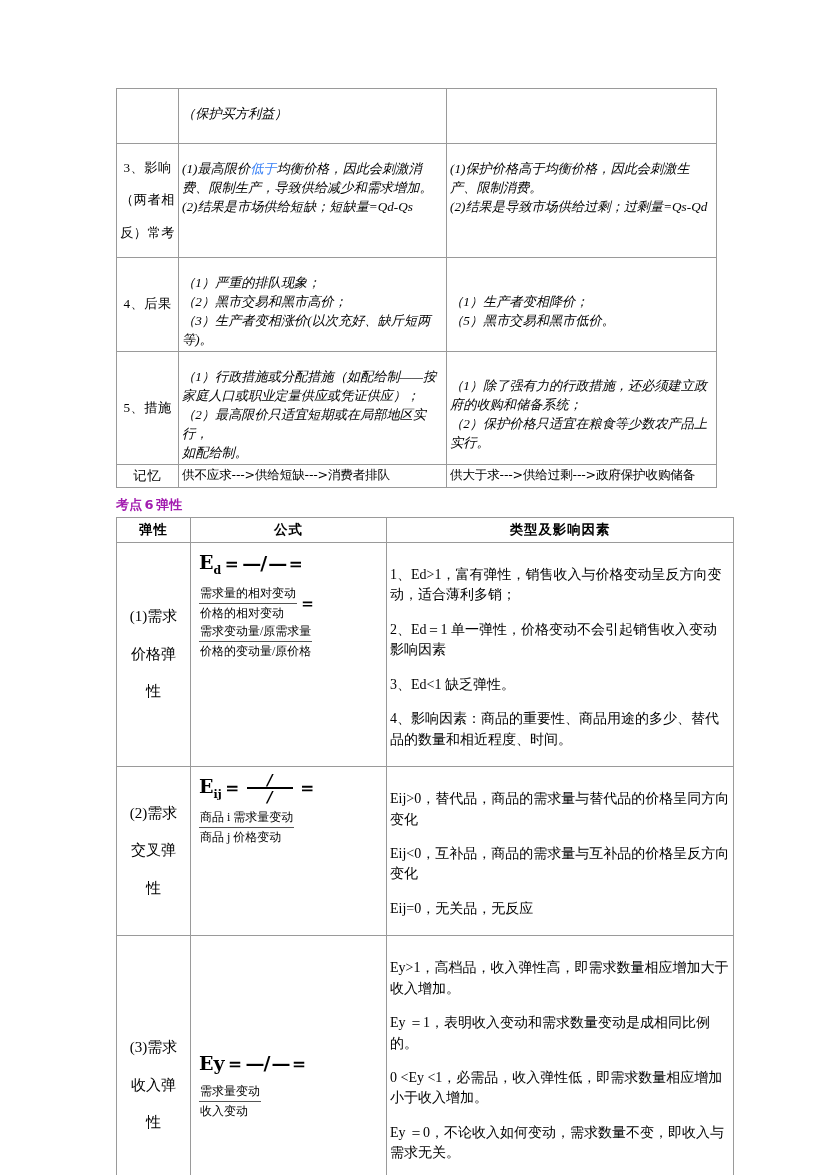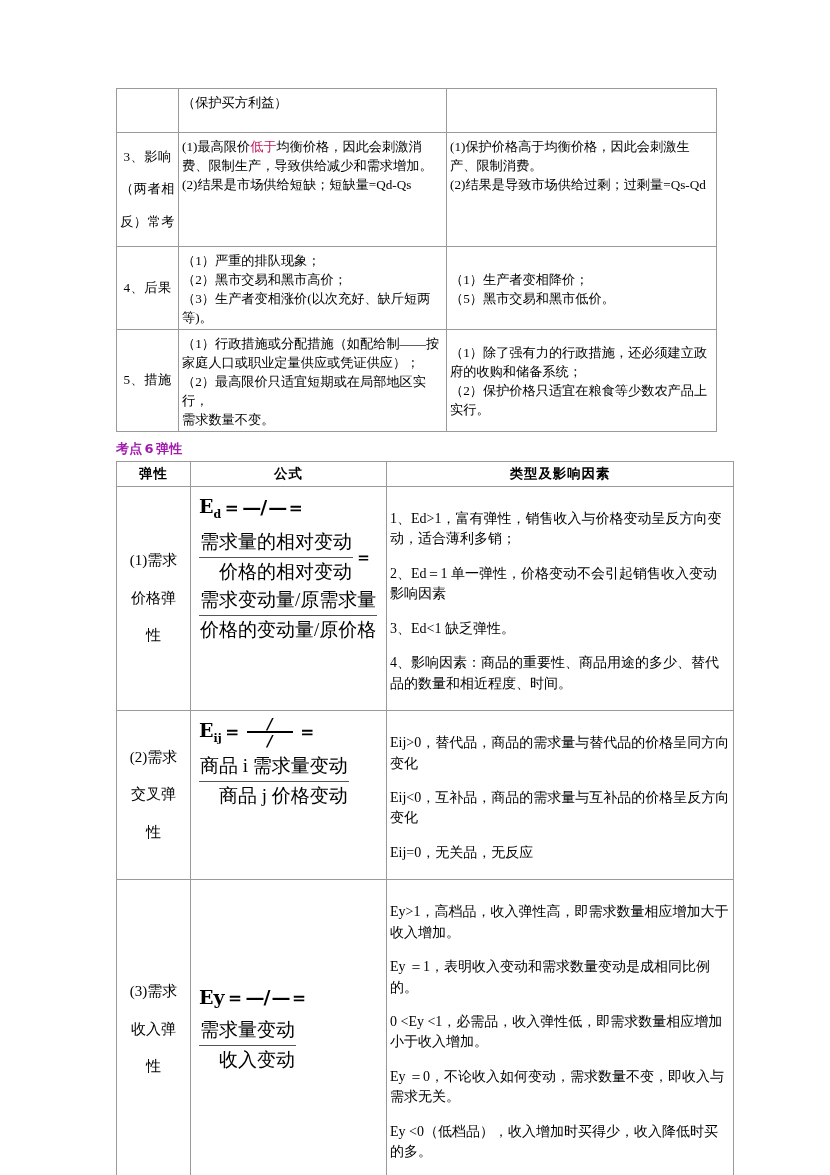"（保护买方利益）" #price-table td.body { font-style: none -> italic; padding-top: 4px -> 15px }
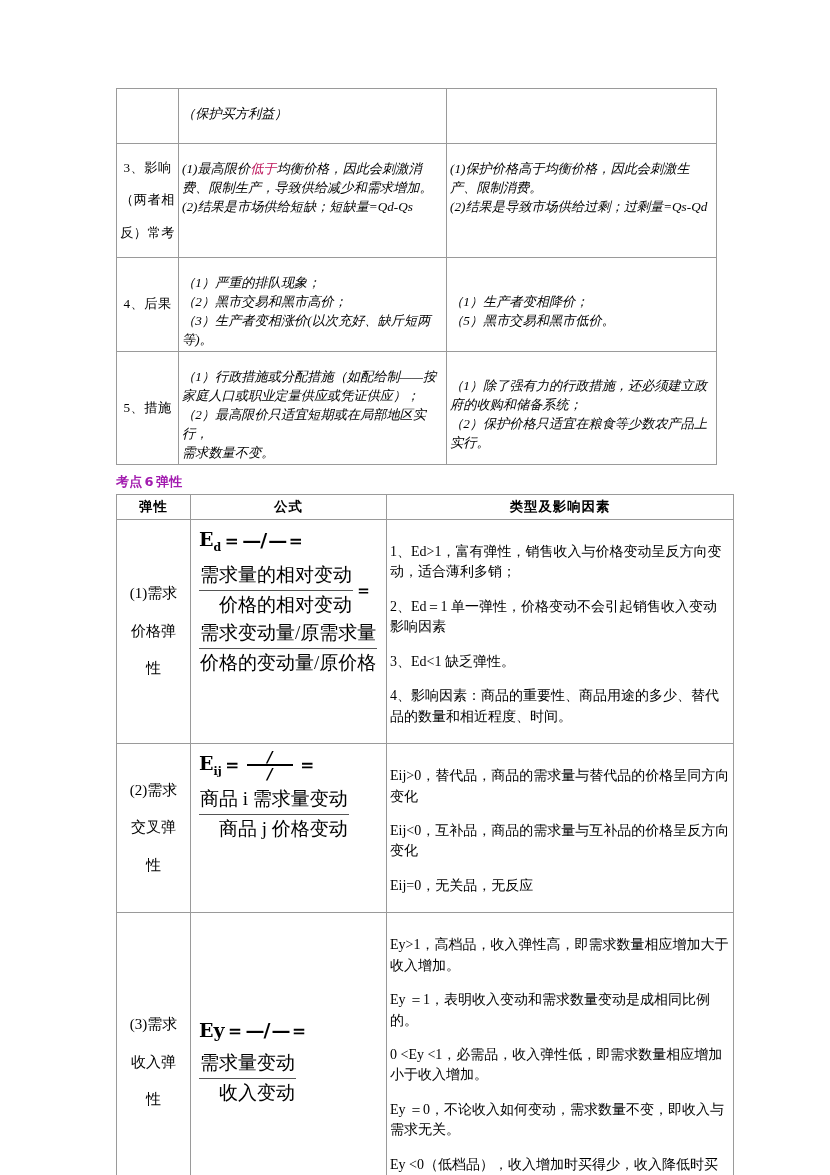"低于" .red { color: #be185d -> #3b82f6 }
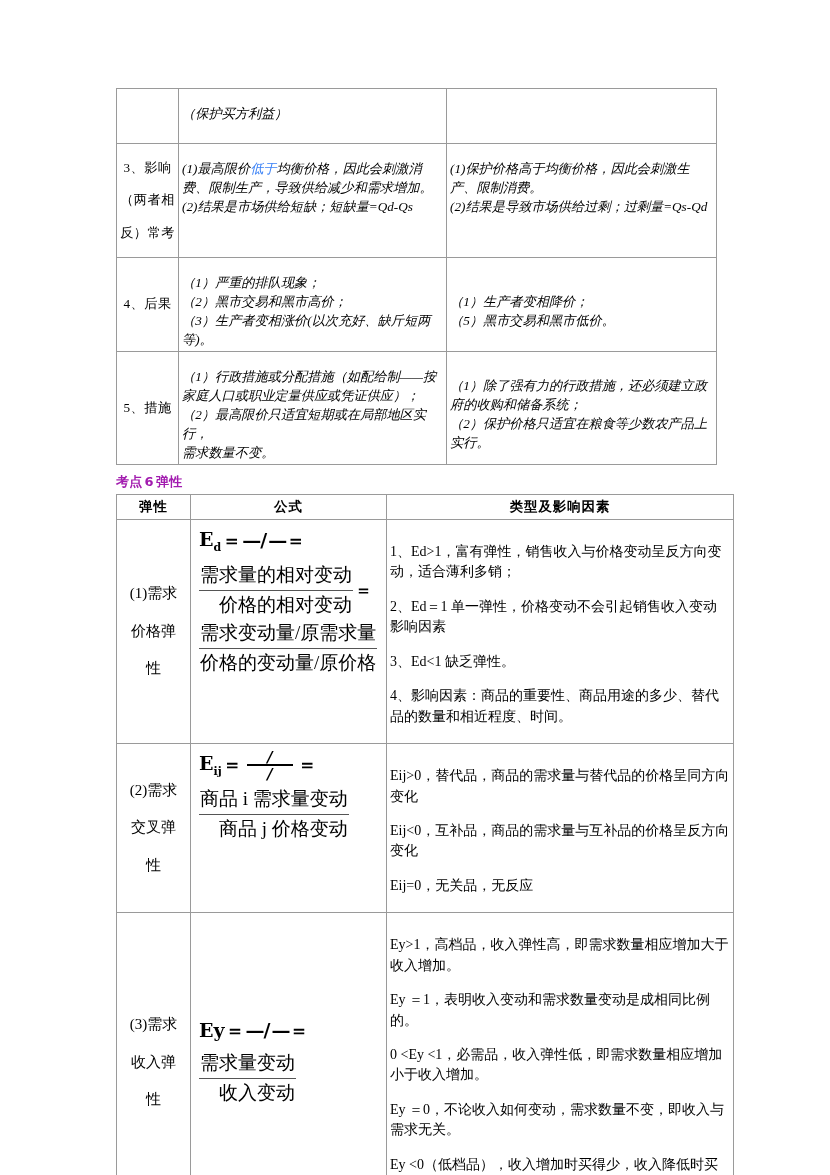"需求数量不变。" p { text: 需求数量不变 -> 如配给制 }
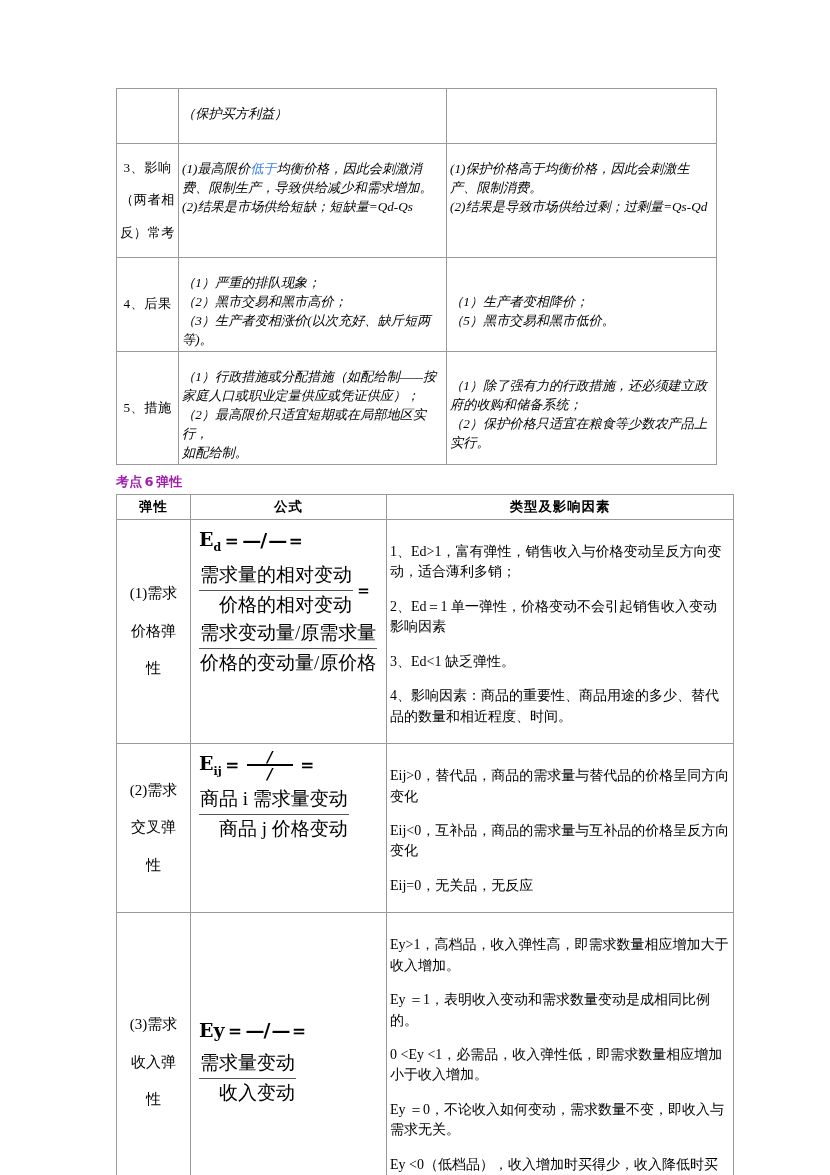"记忆" tr.memory { html: none -> <tr> <td> <span>记忆</span> </td> <td> <p>供不应求---&gt;供给短缺---&gt;消费者排队</p> </td> <td> <p>供大于求---&gt;供给过剩---&gt;政府保护收购储备</p> </td> </tr> }
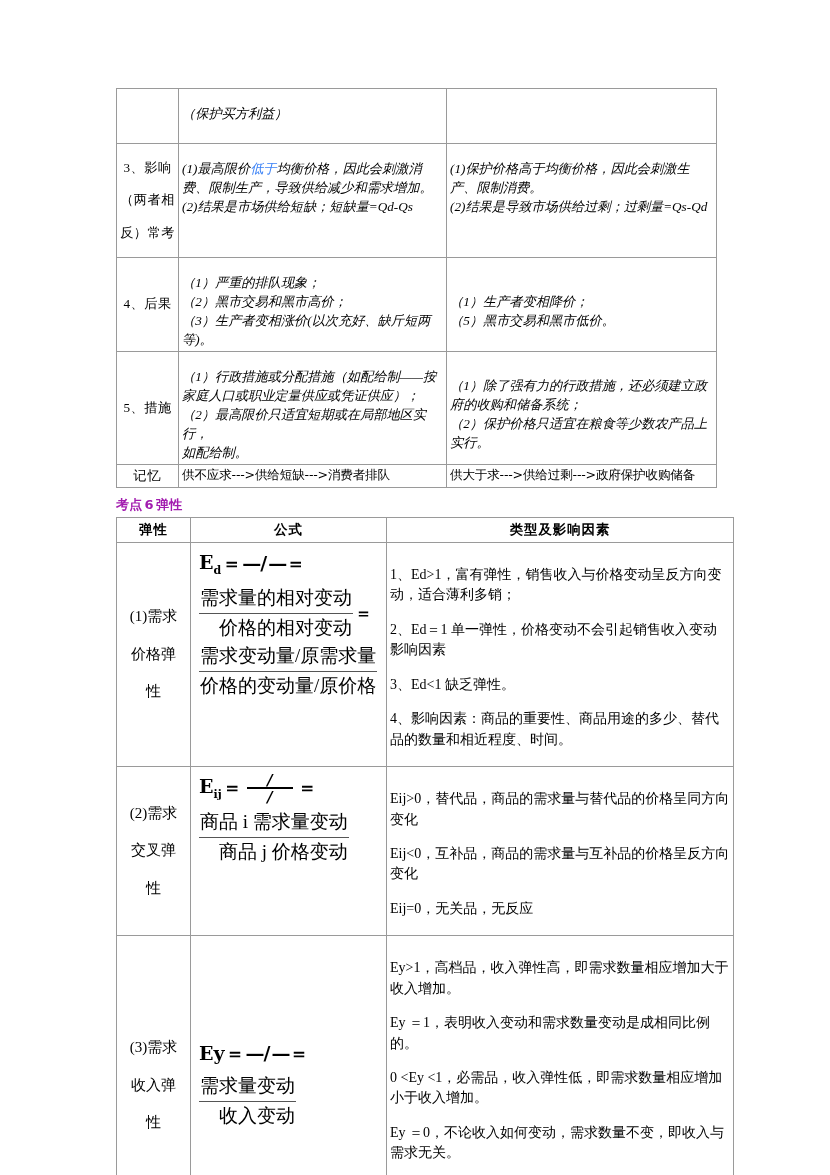"需求量的相对变动" .frac { font-size: 19px -> 12px; text-align: right -> left }
